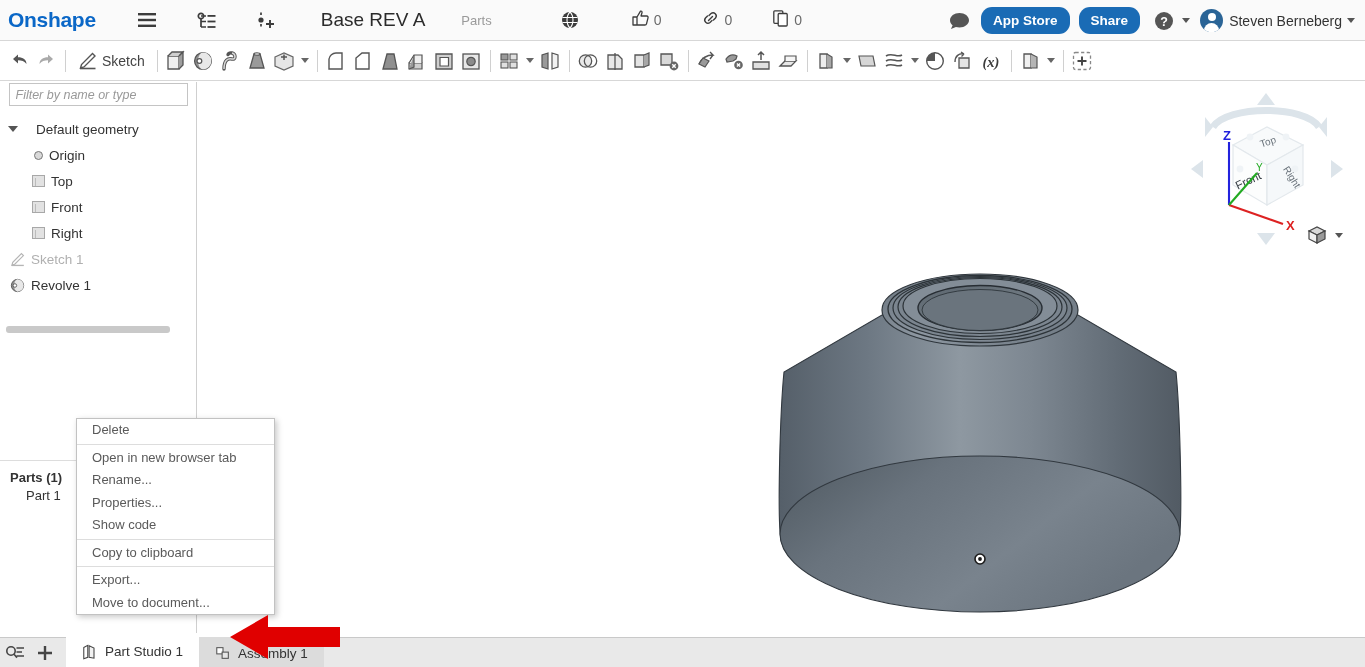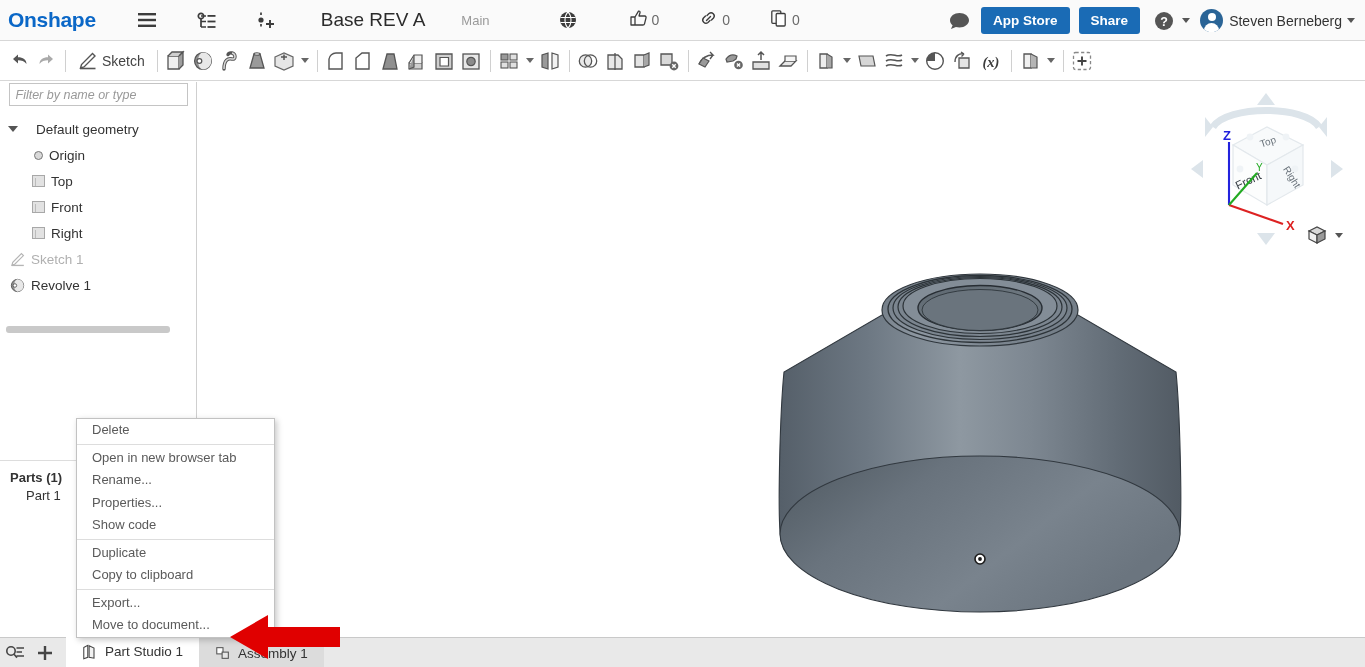"Main" div.doc-branch { text: Main -> Parts }
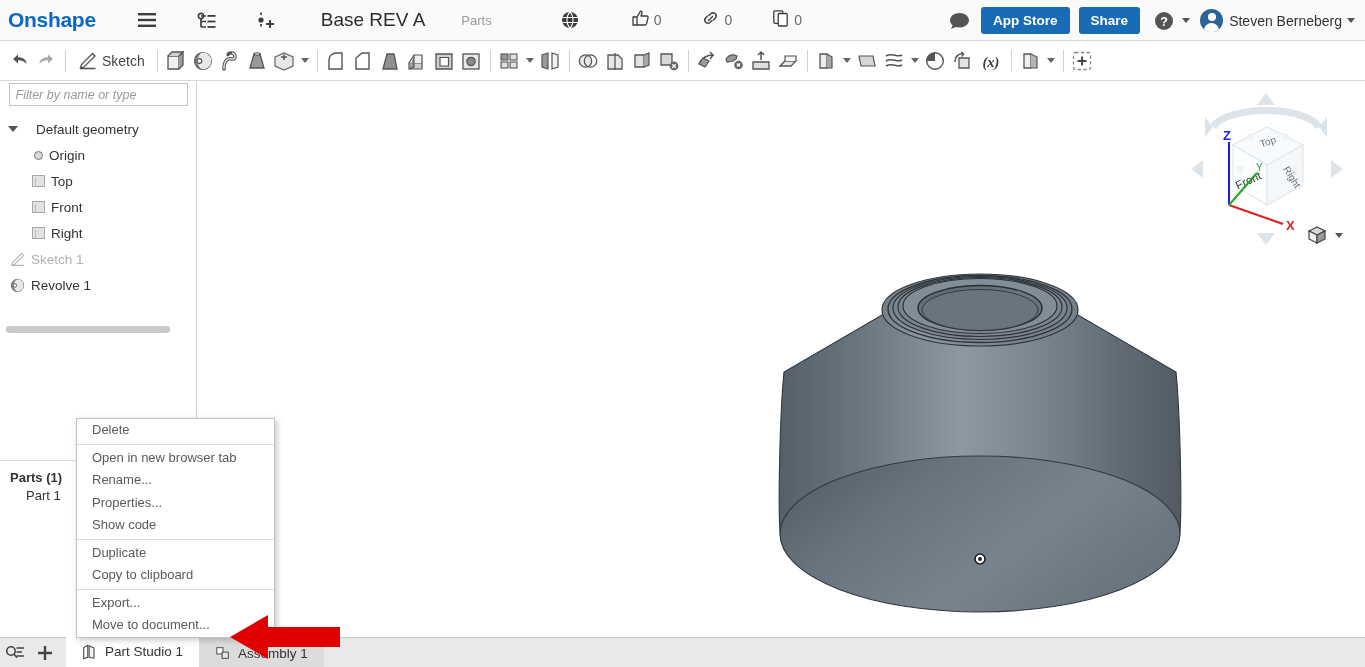"App Store" .btn-blue { border-radius: 3px -> 11px }
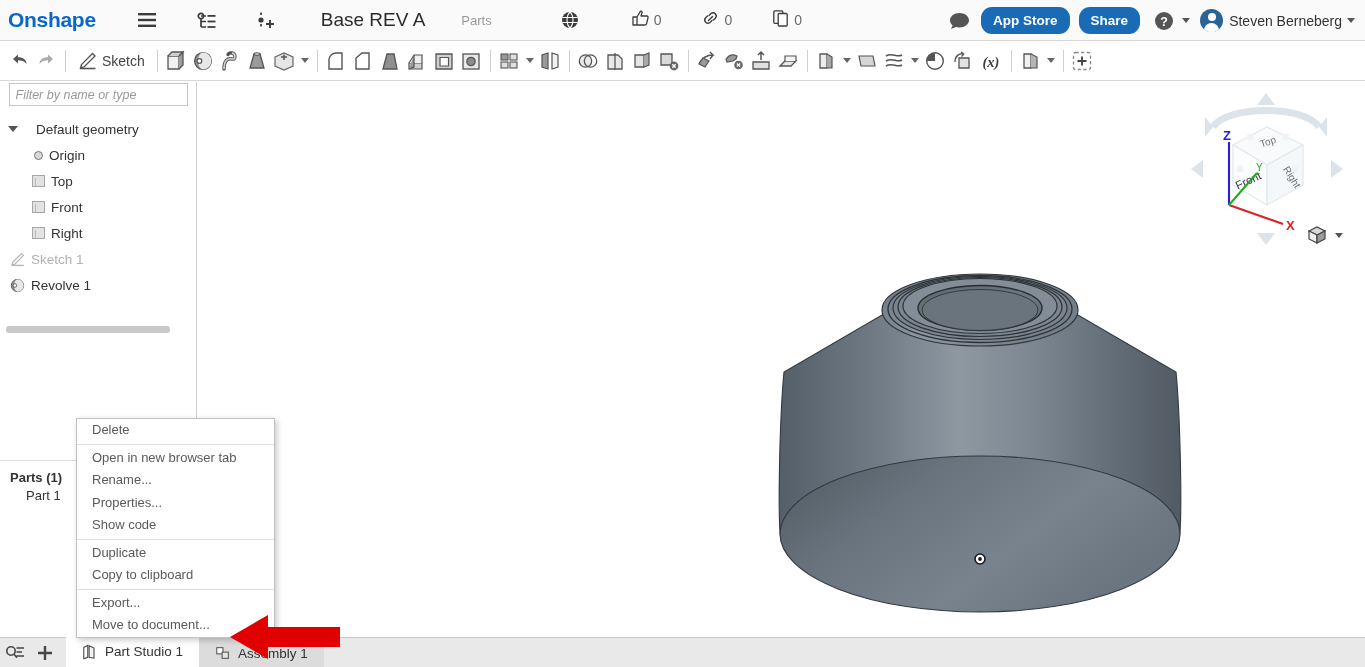"Duplicate" div.ctx-item { html: <div>Duplicate</div> -> none }
